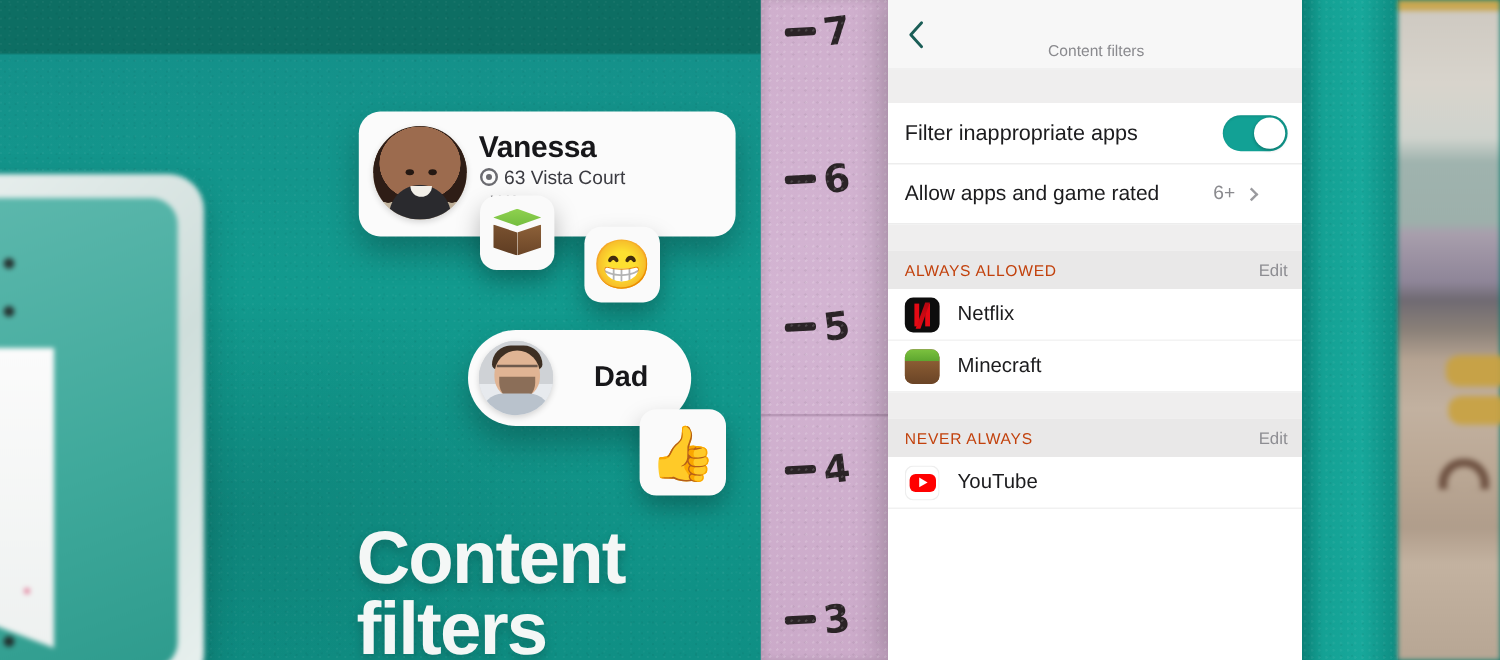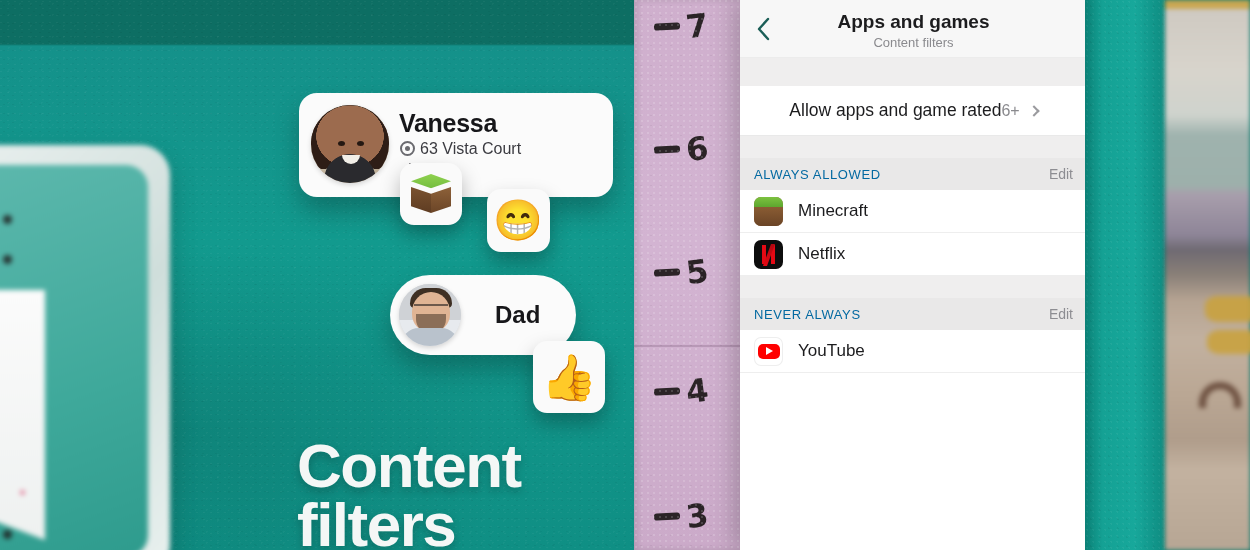"Apps and games" div.panel-title { html: <div>Apps and games</div> -> none }
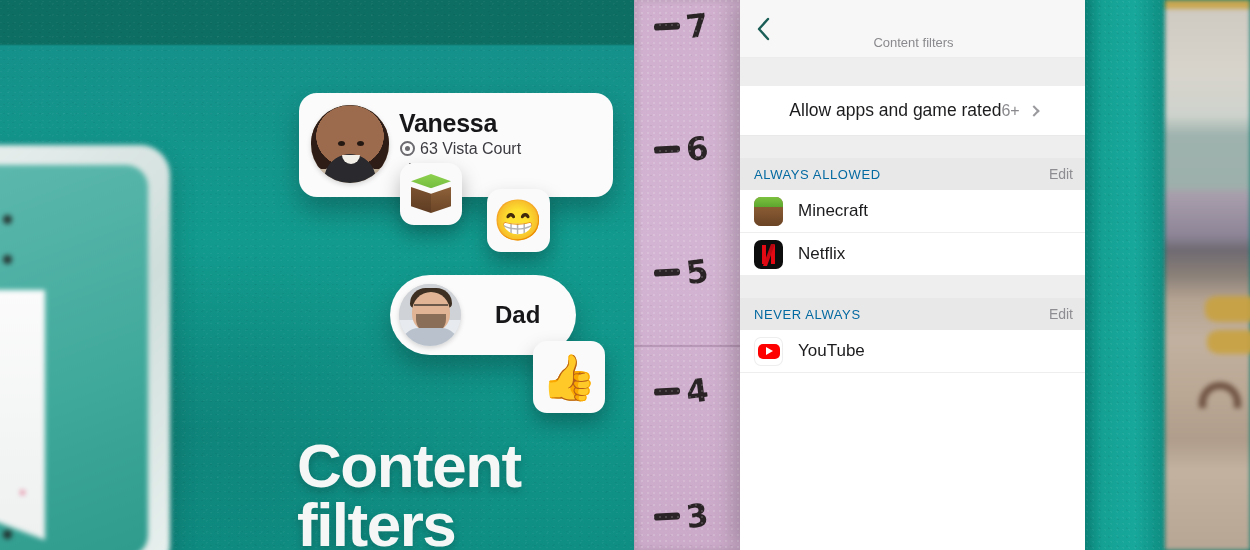"Filter inappropriate apps" div.row-toggle { html: none -> <div> <span>Filter inappropriate apps</span> <span> <span></span> </span> </div> }
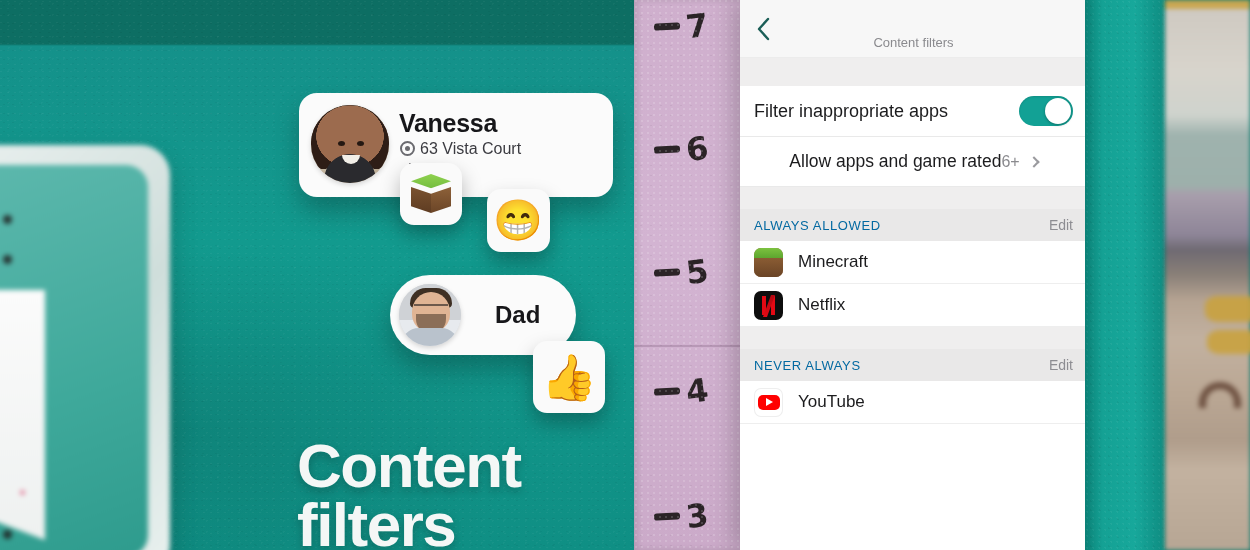"Allow apps and game rated" .row-link { gap: none -> 45px; justify-content: center -> flex-start }
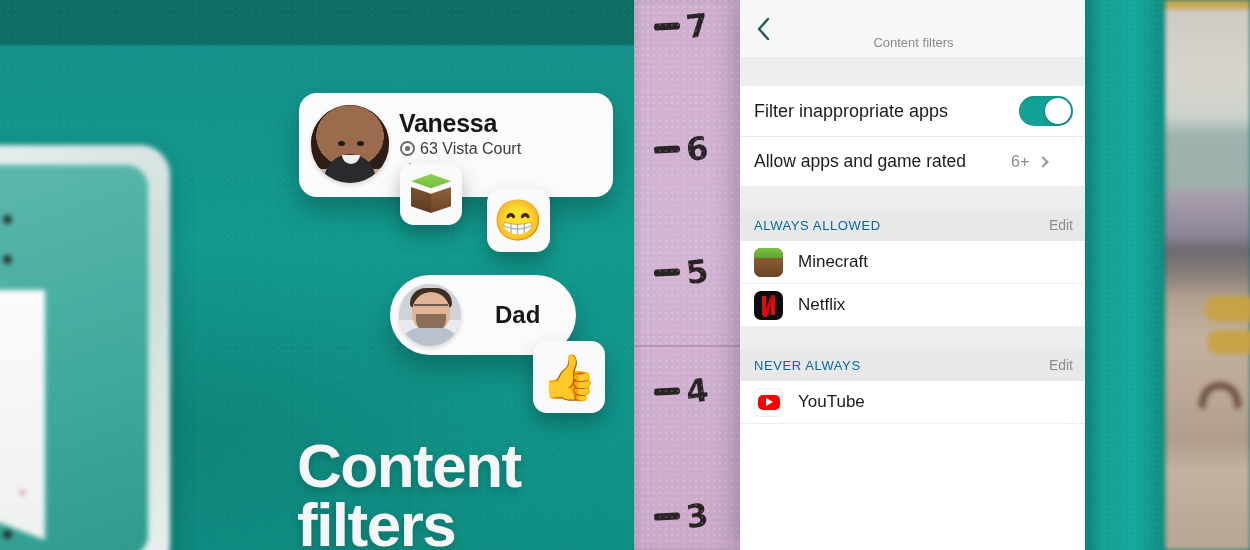"ALWAYS ALLOWED" .section-head .title { color: #0369a1 -> #c2410c }
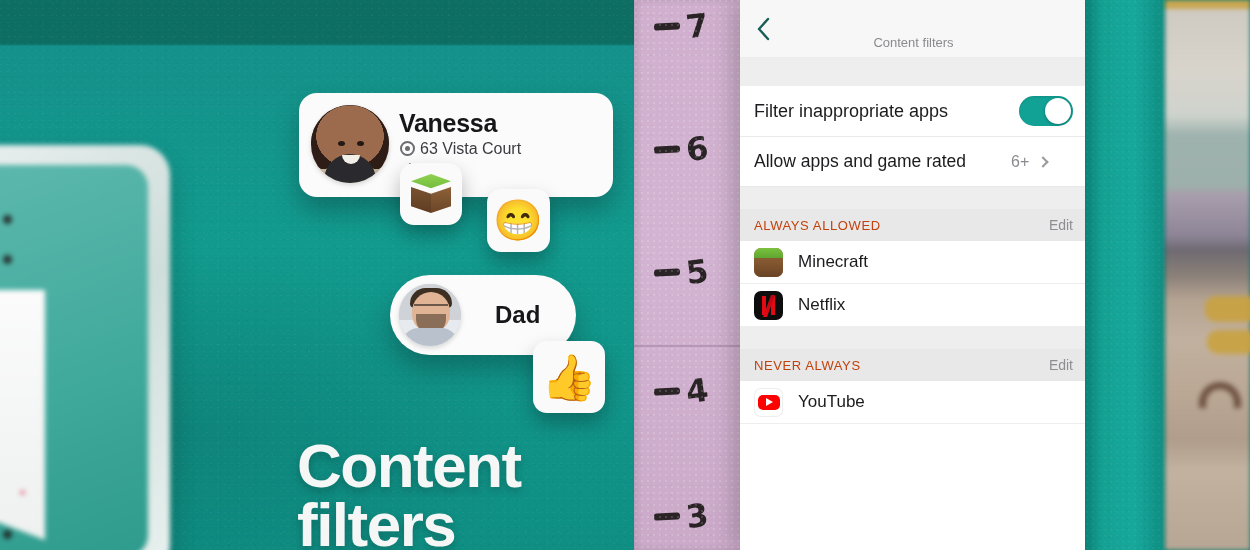"Minecraft" div.app-row { order: before "Netflix" -> after "Netflix" }
